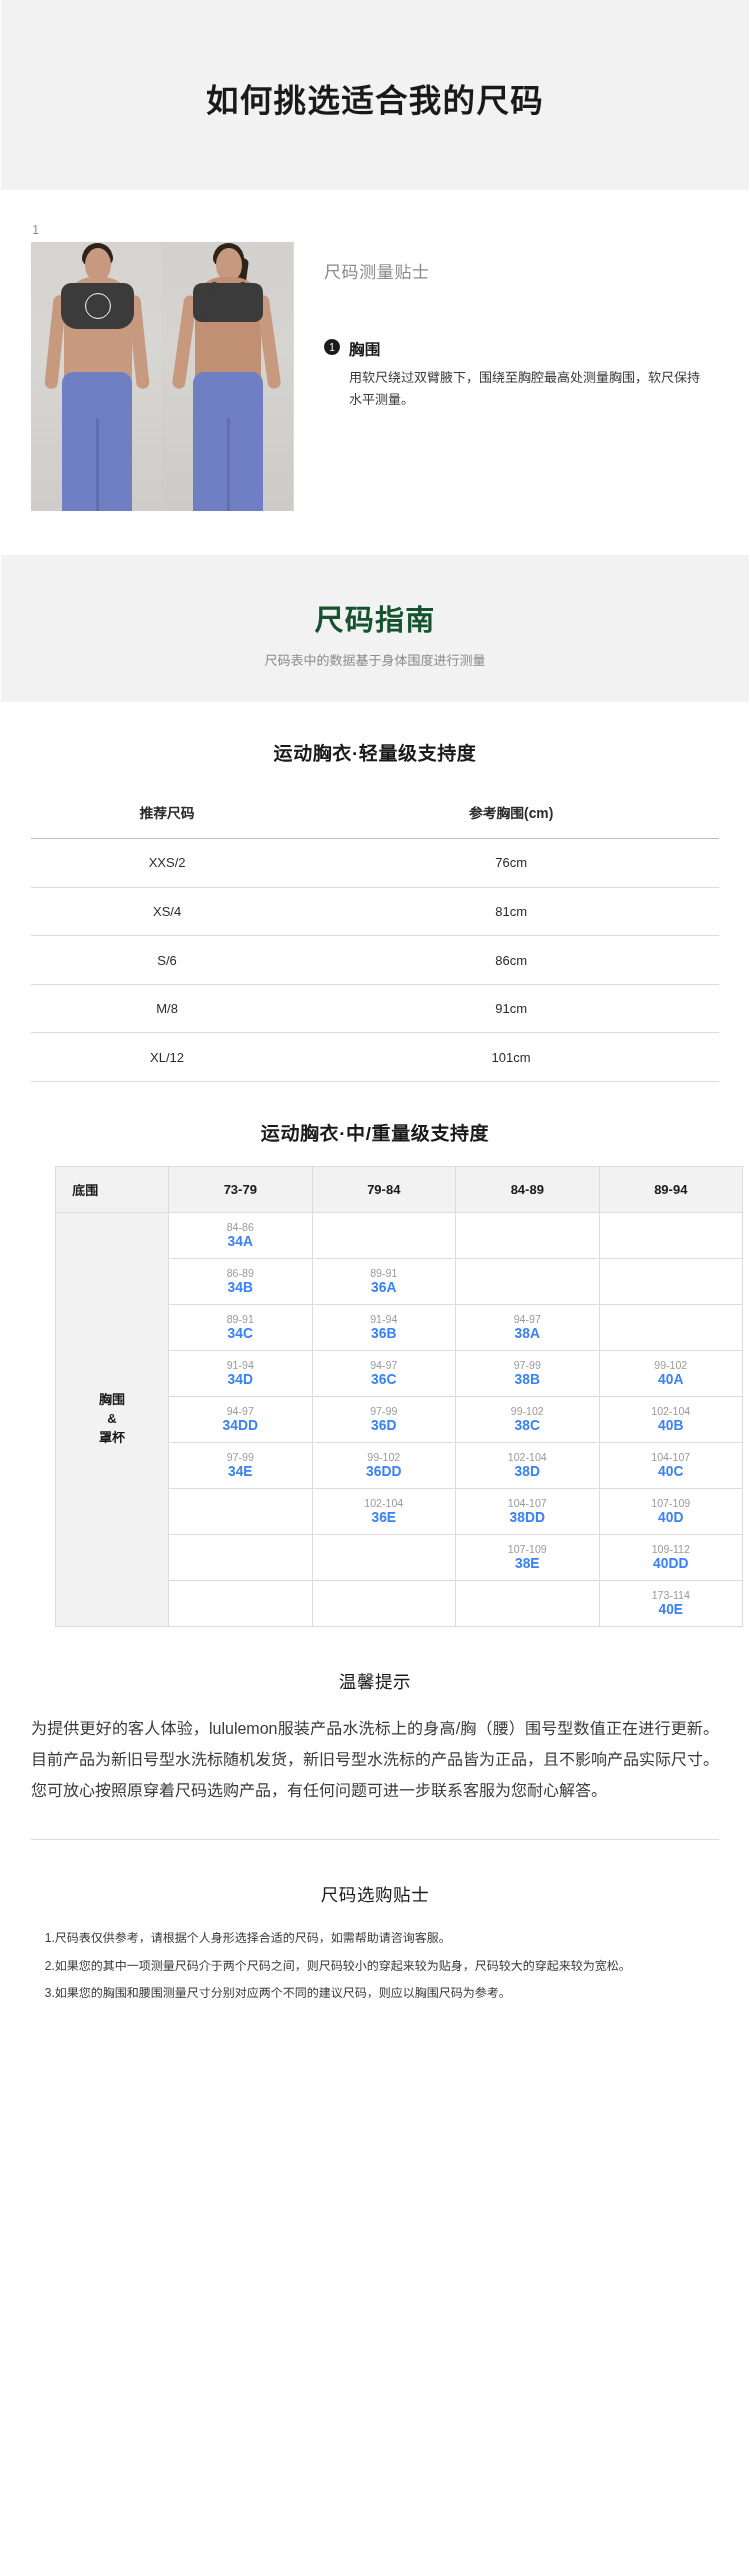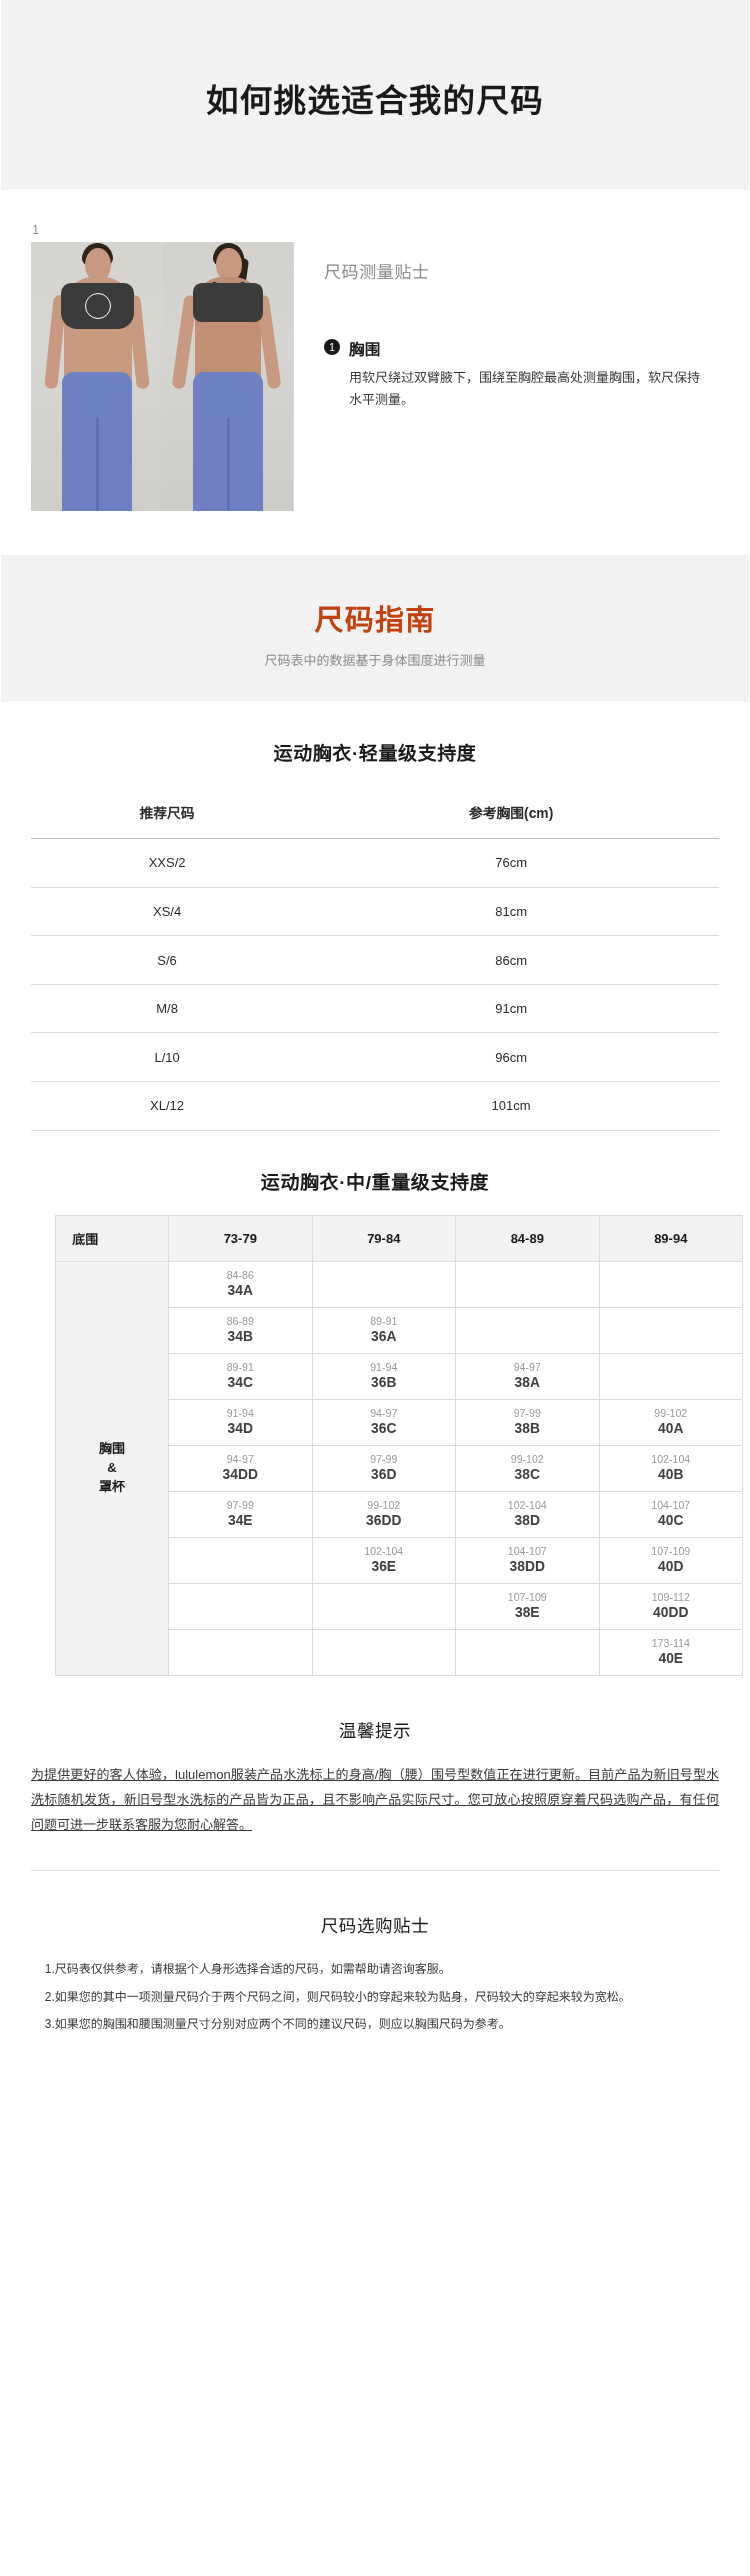"尺码指南" .guide-band h2 { color: #c2410c -> #14532d }
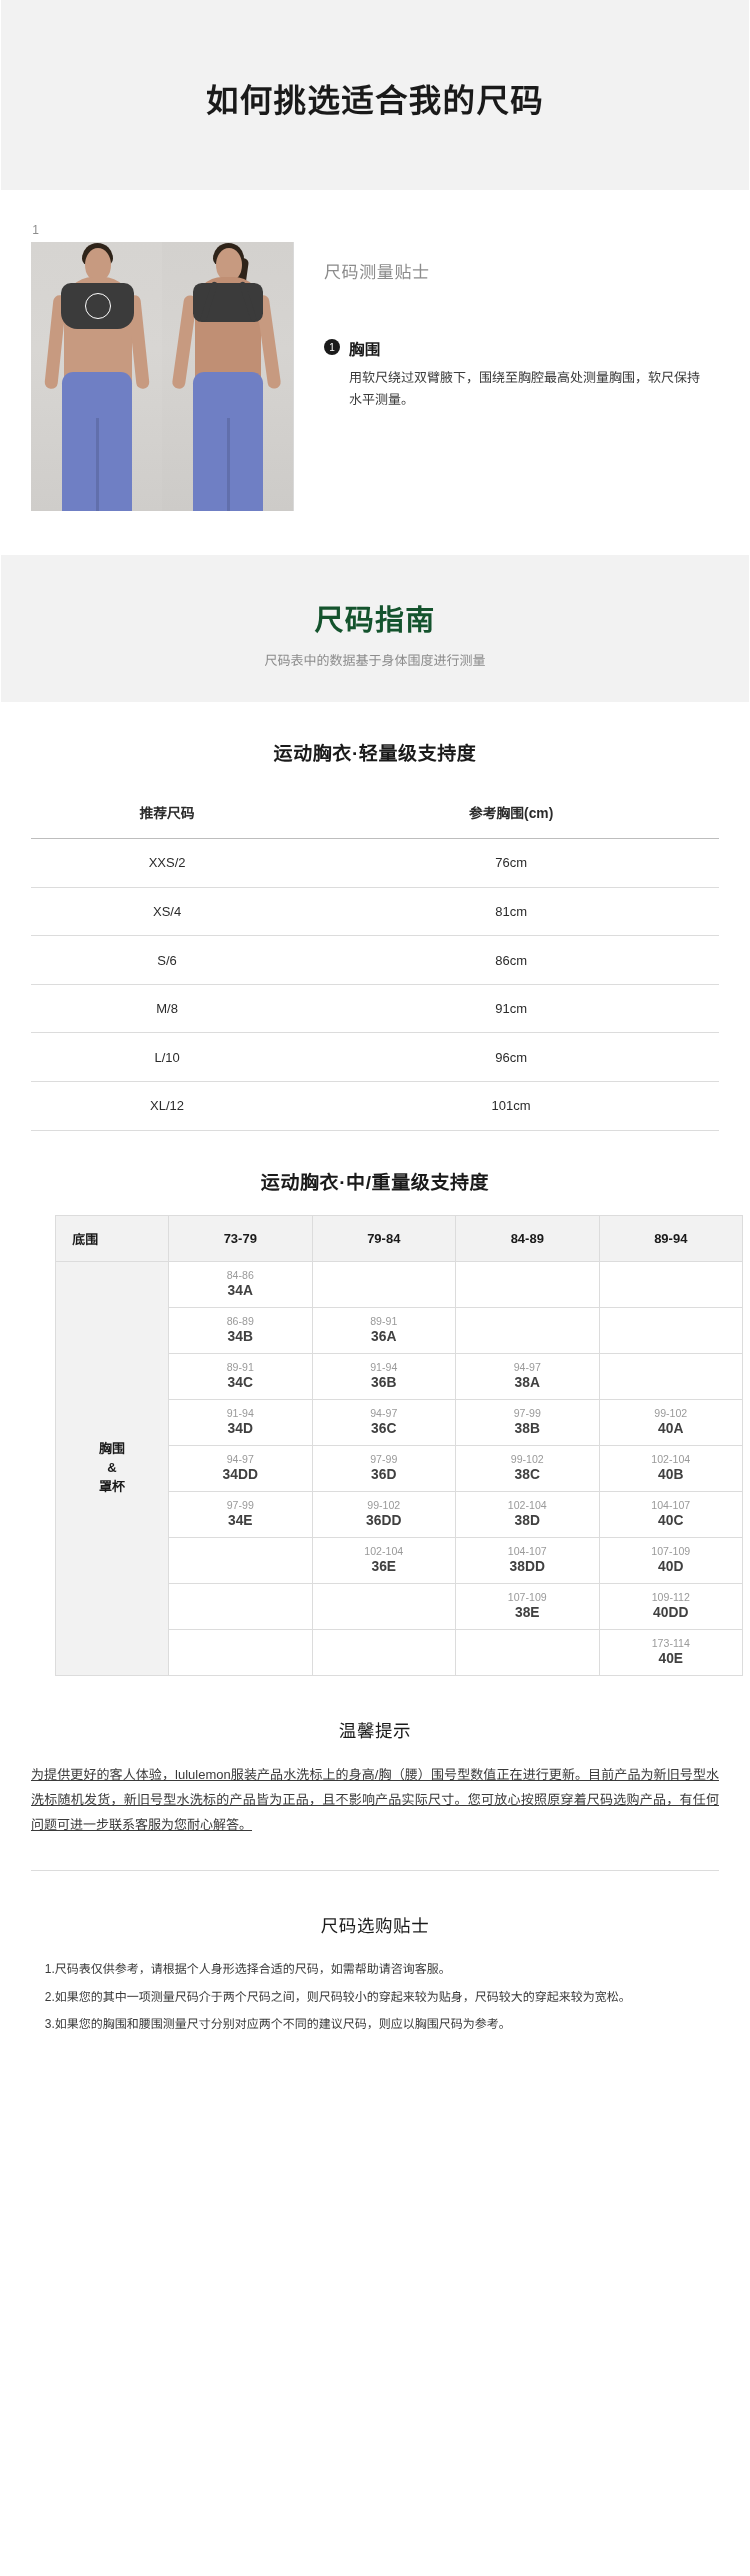"L/10" tr { html: <tr> <td>L/10</td> <td>96cm</td> </tr> -> none }
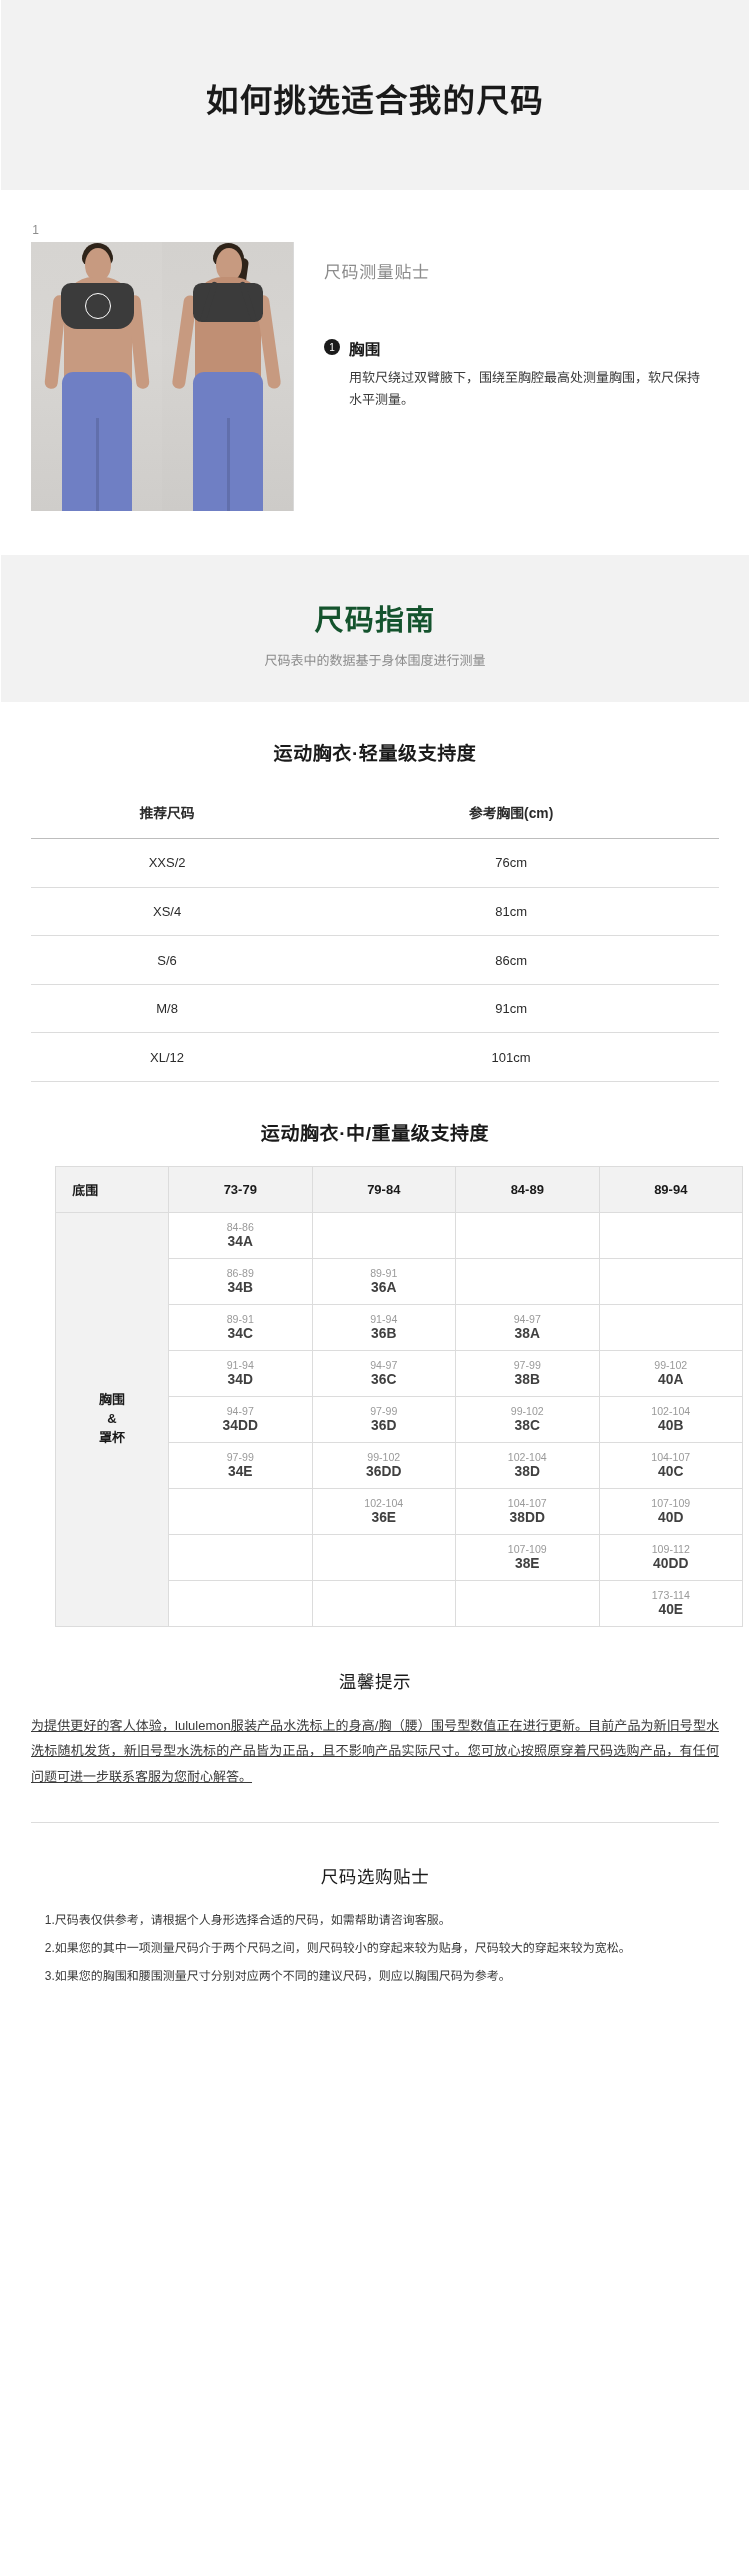"34A" .cell-cup { color: #404040 -> #3b82f6 }
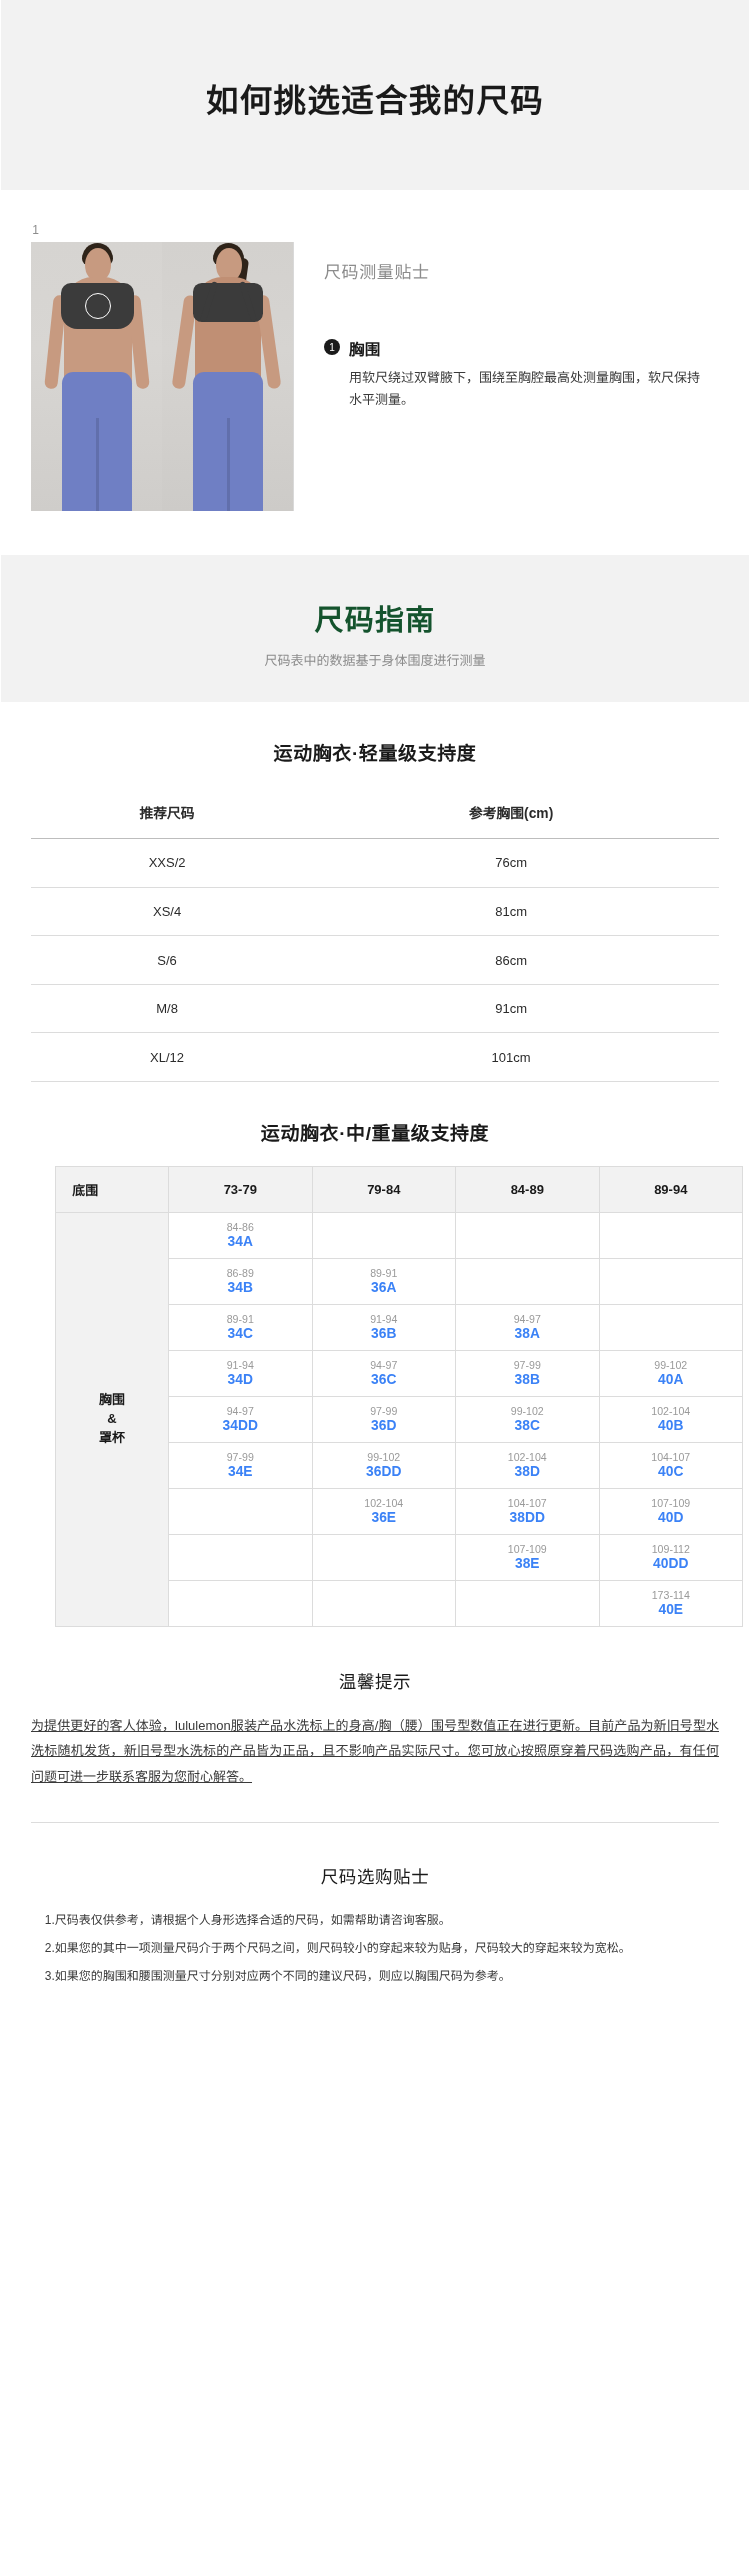"为提供更好的客人体验，lululemon服装产品水洗标上的身高/胸（腰）围号型数" .notes-paragraph { font-size: 13px -> 16px; text-decoration: underline -> none }
